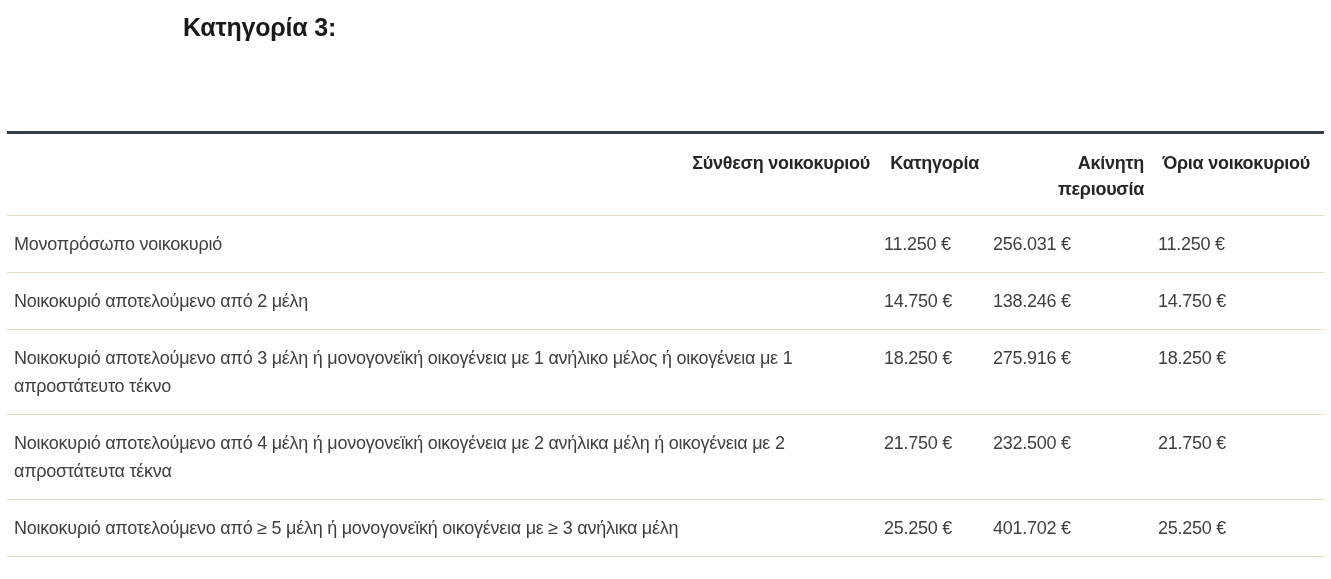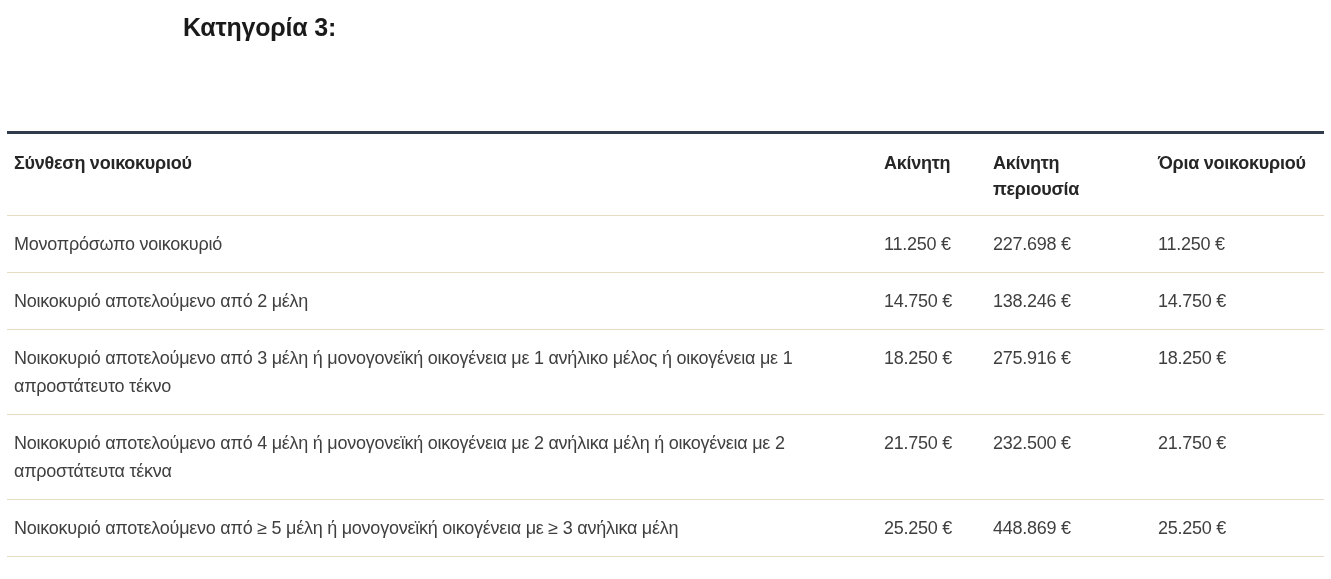"Σύνθεση νοικοκυριού" th { text-align: none -> right }
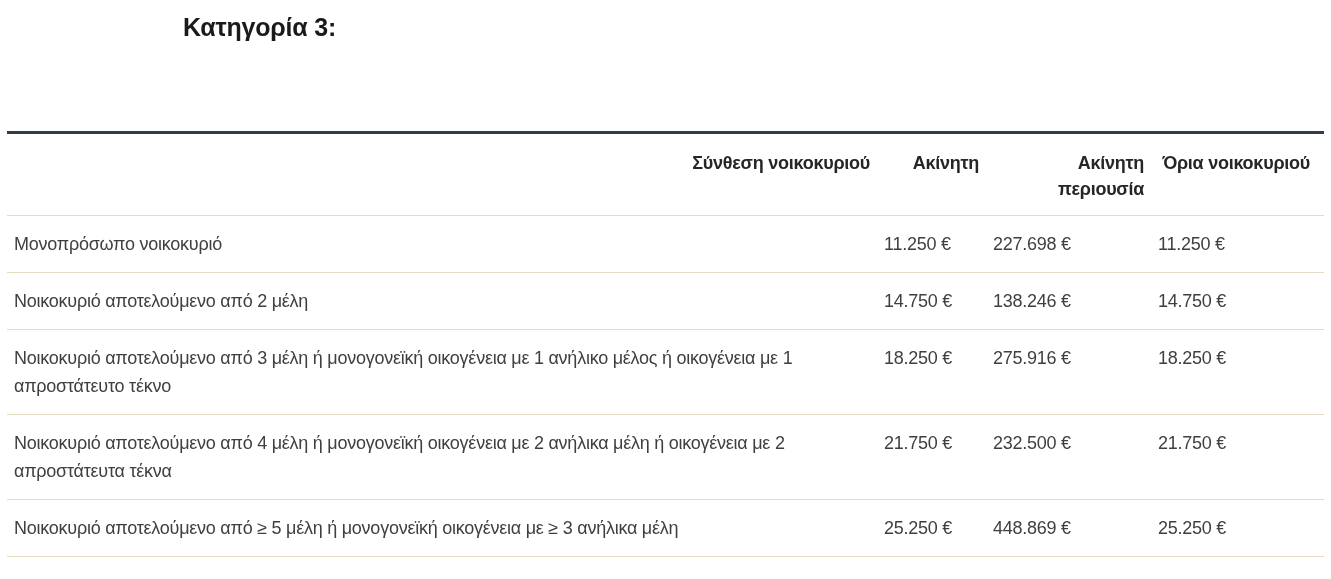"Ακίνητη" th { text: Ακίνητη -> Κατηγορία }
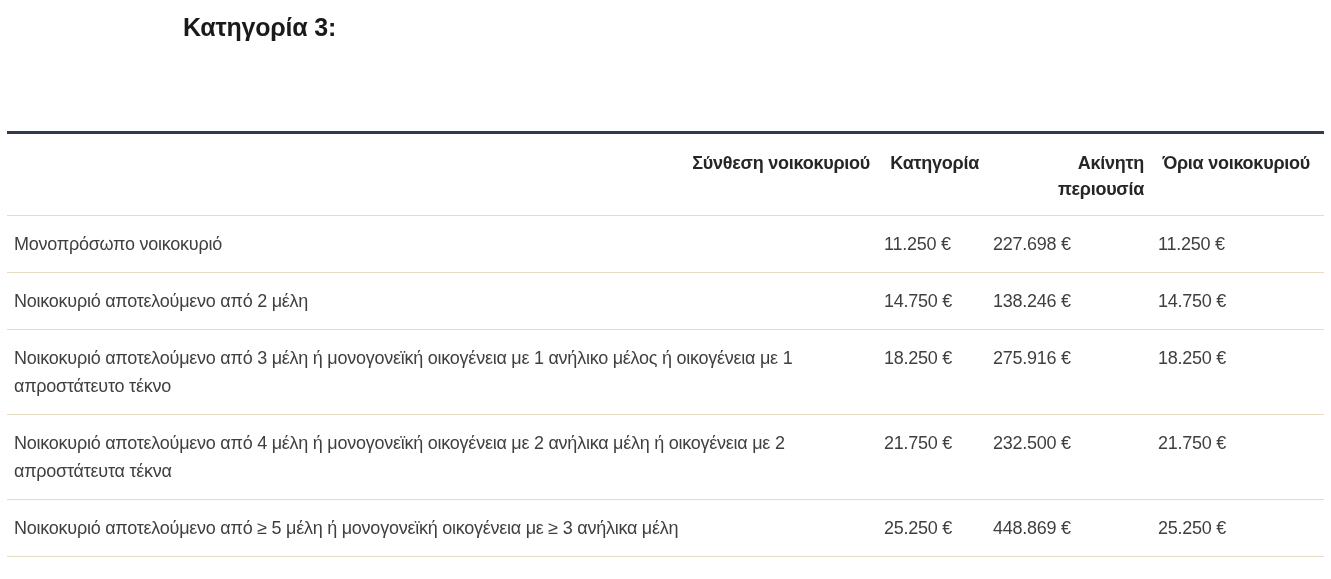"227.698 €" td { text: 227.698 -> 256.031 }
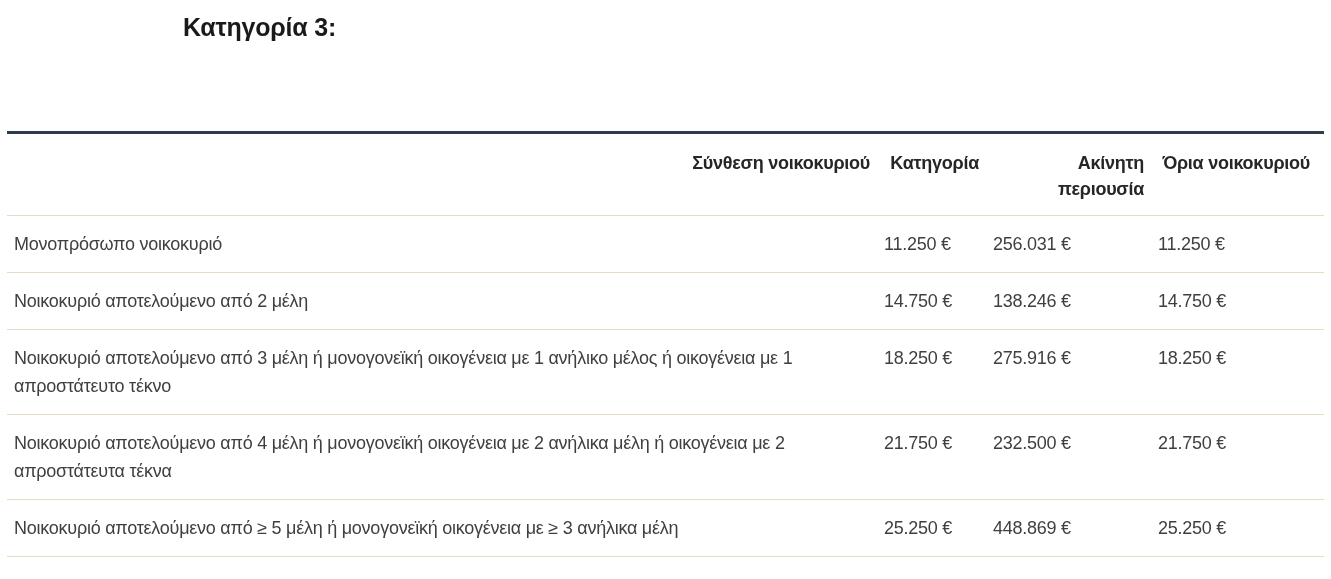"448.869 €" td { text: 448.869 -> 401.702 }
